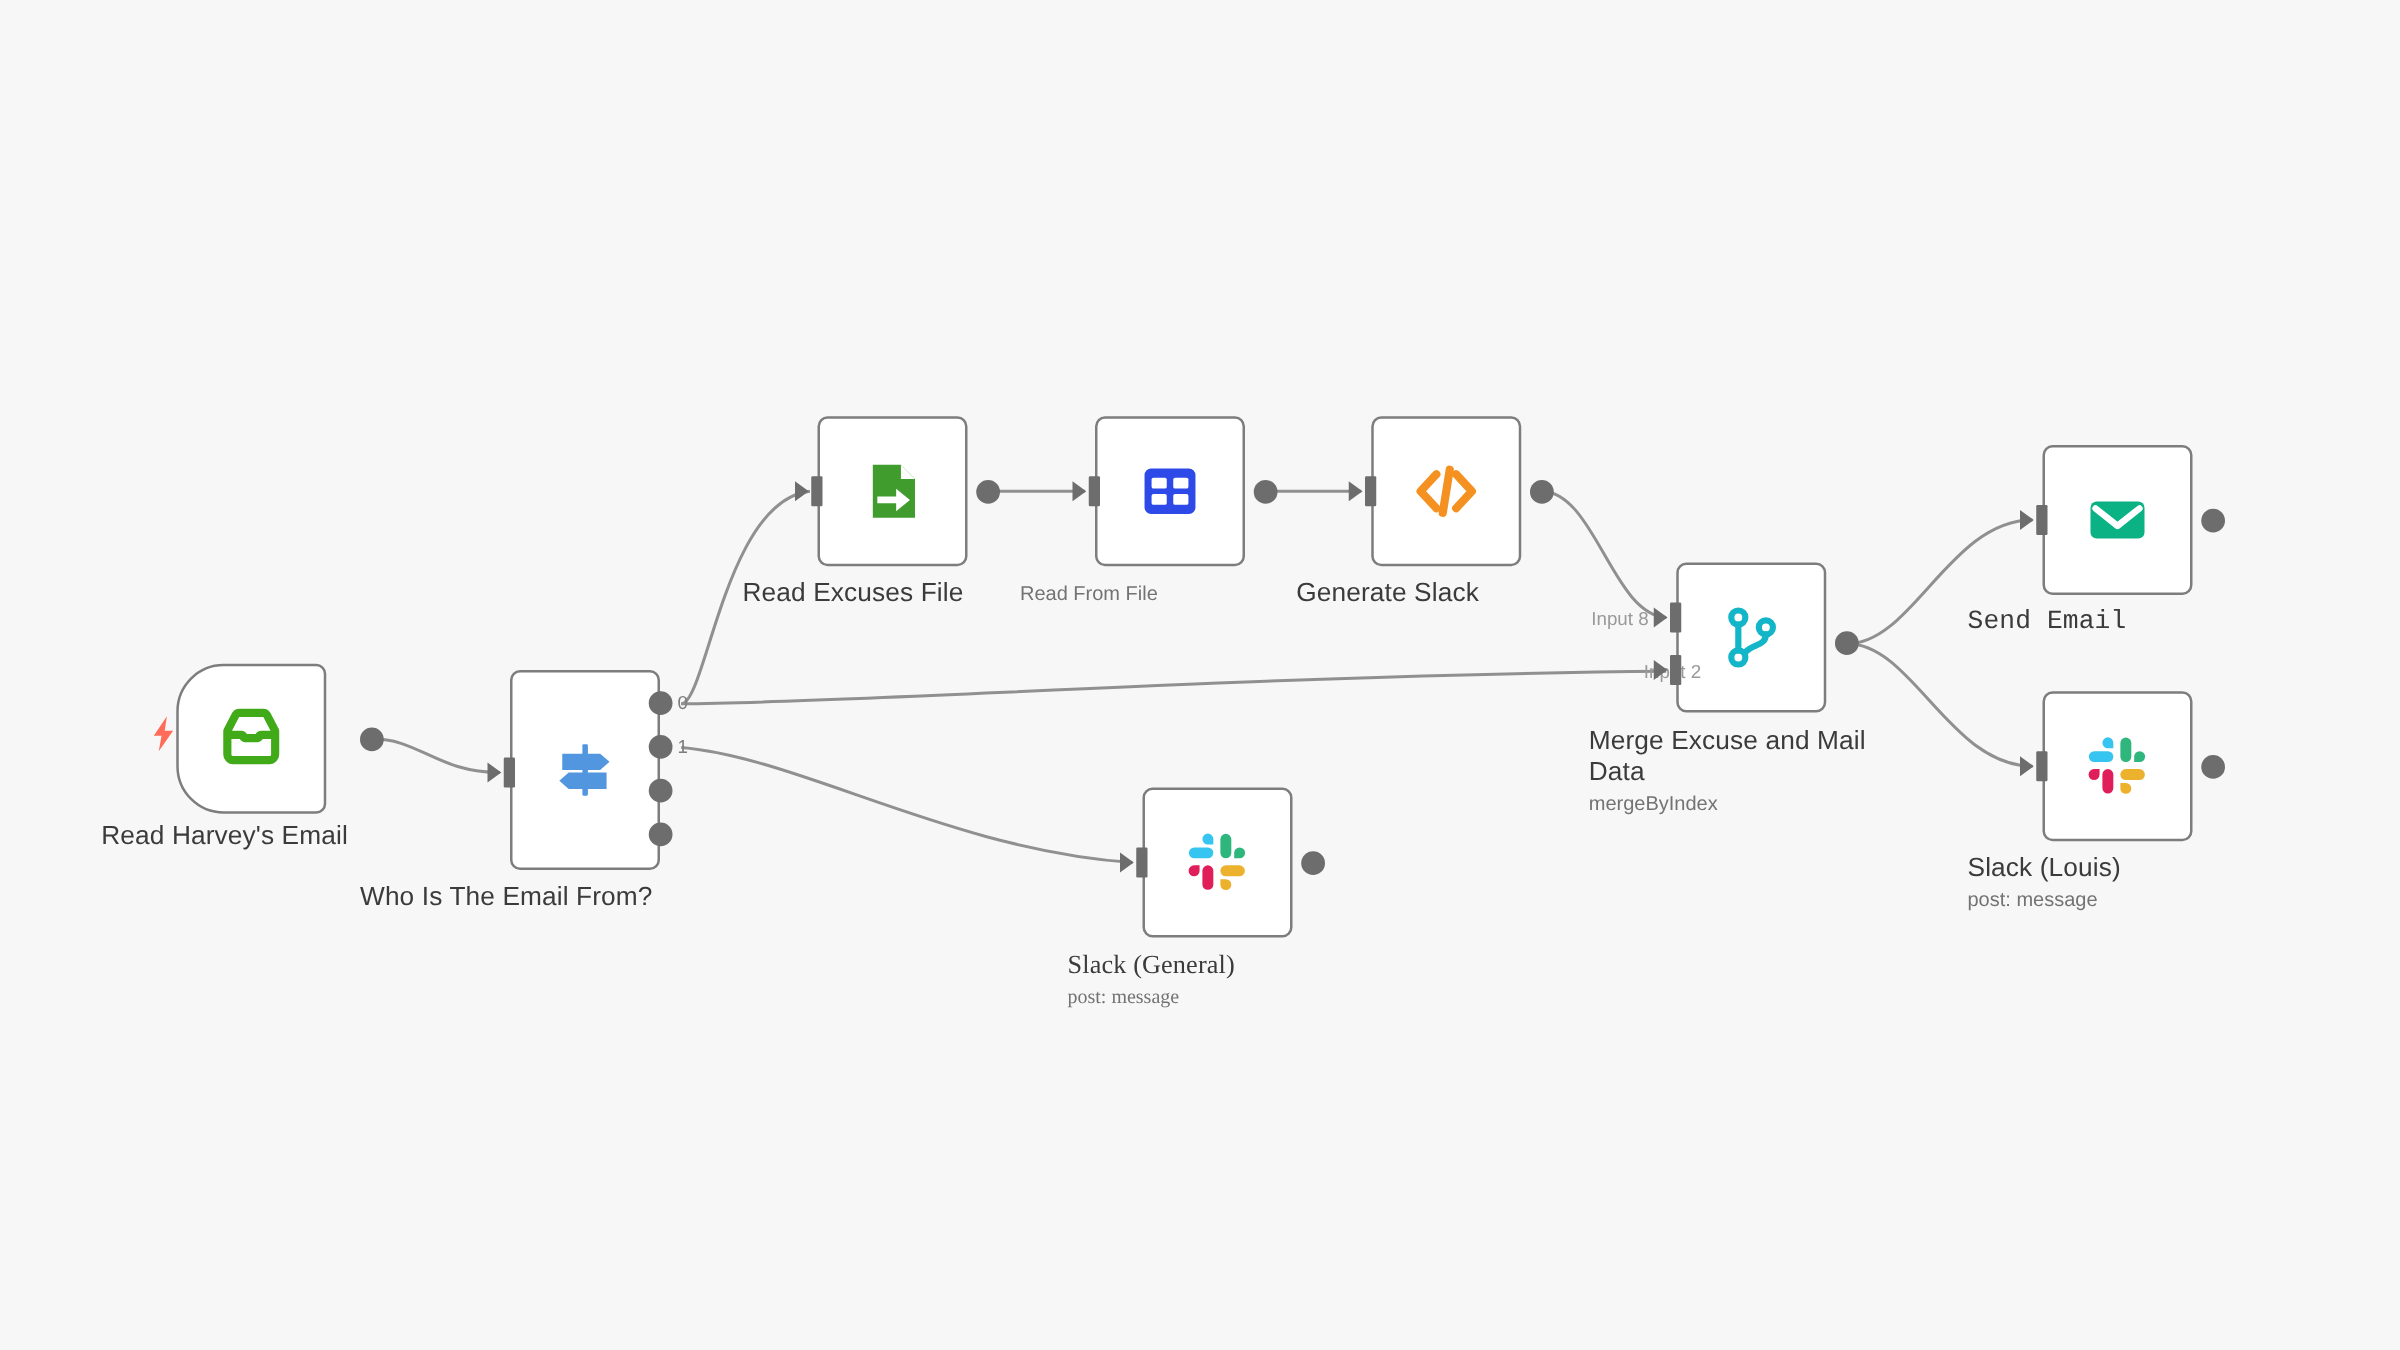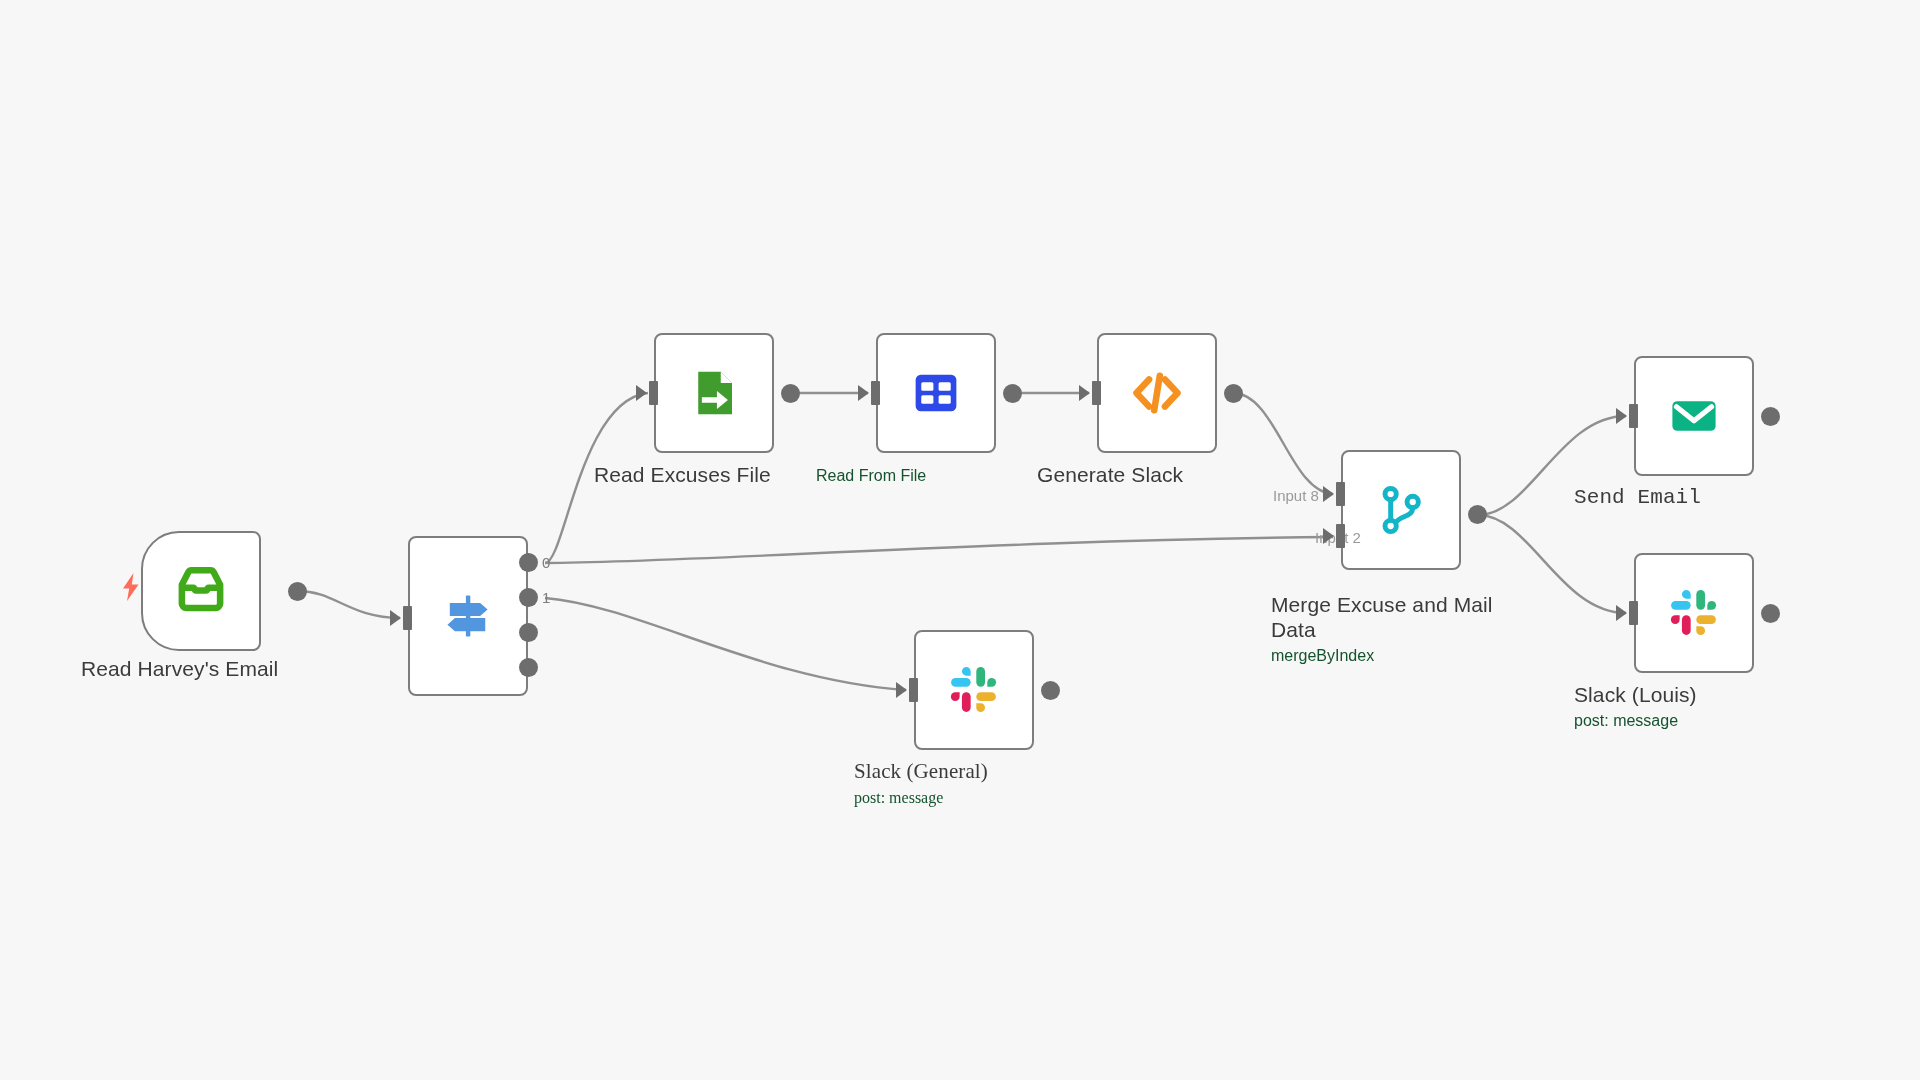"Read From File" .caption .subtitle { color: #14532d -> #737373 }
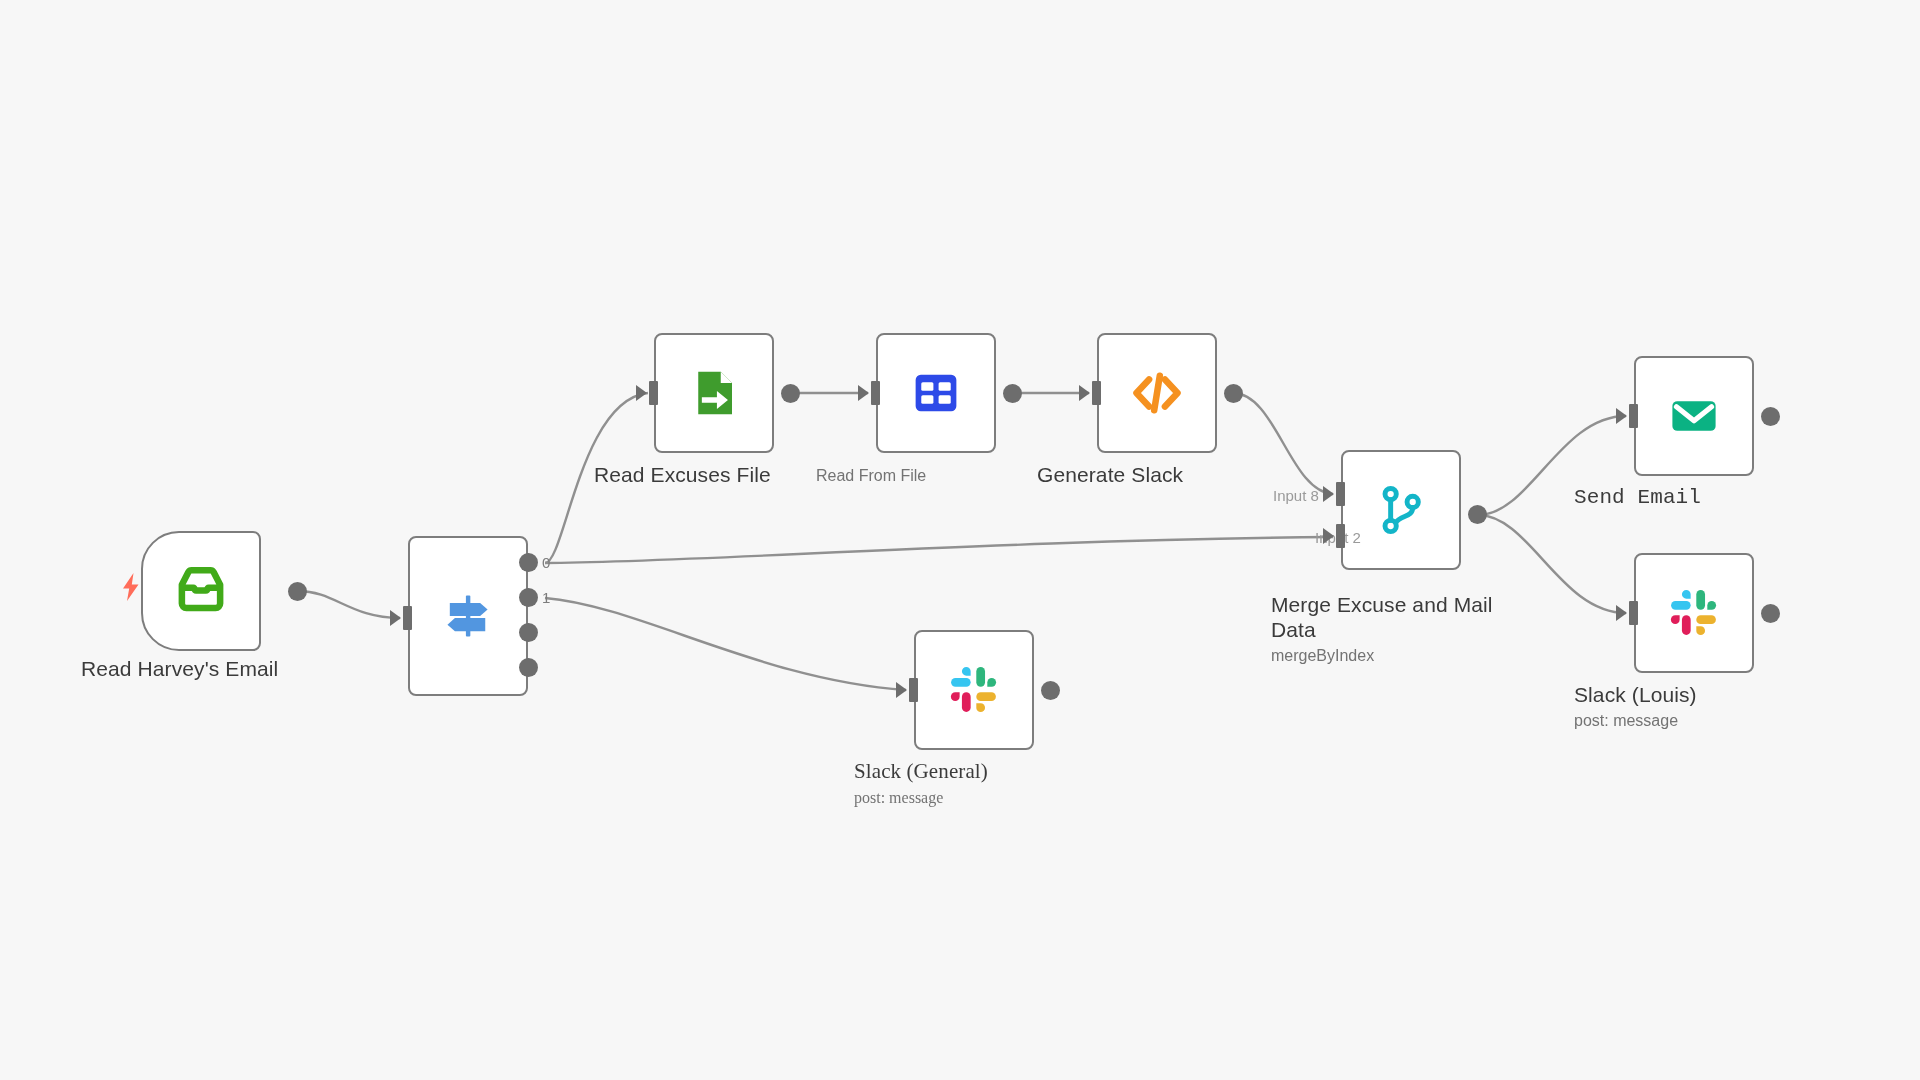"Merge Excuse and Mail" div.caption { top: 592px -> 580px }
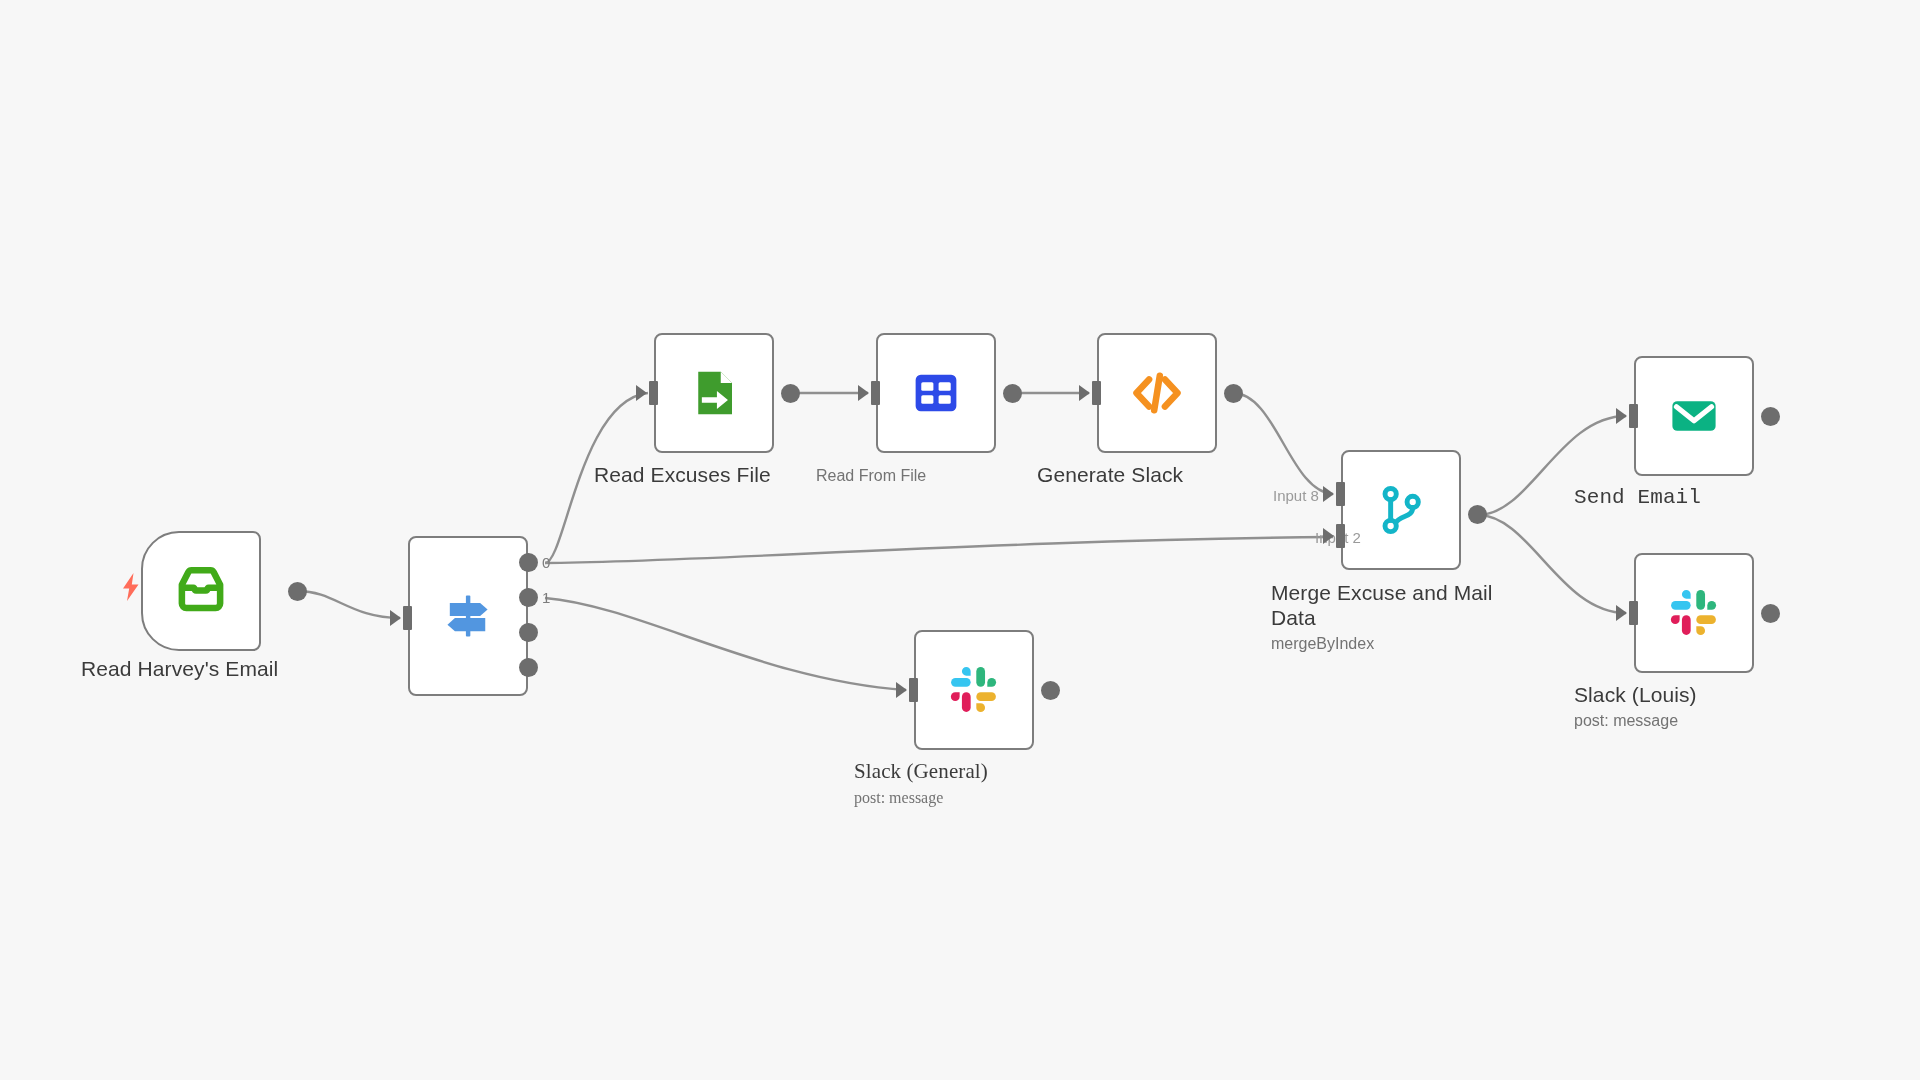"Who Is The Email From?" div.caption { html: none -> <div> <div>Who Is The Email From?</div> </div> }
